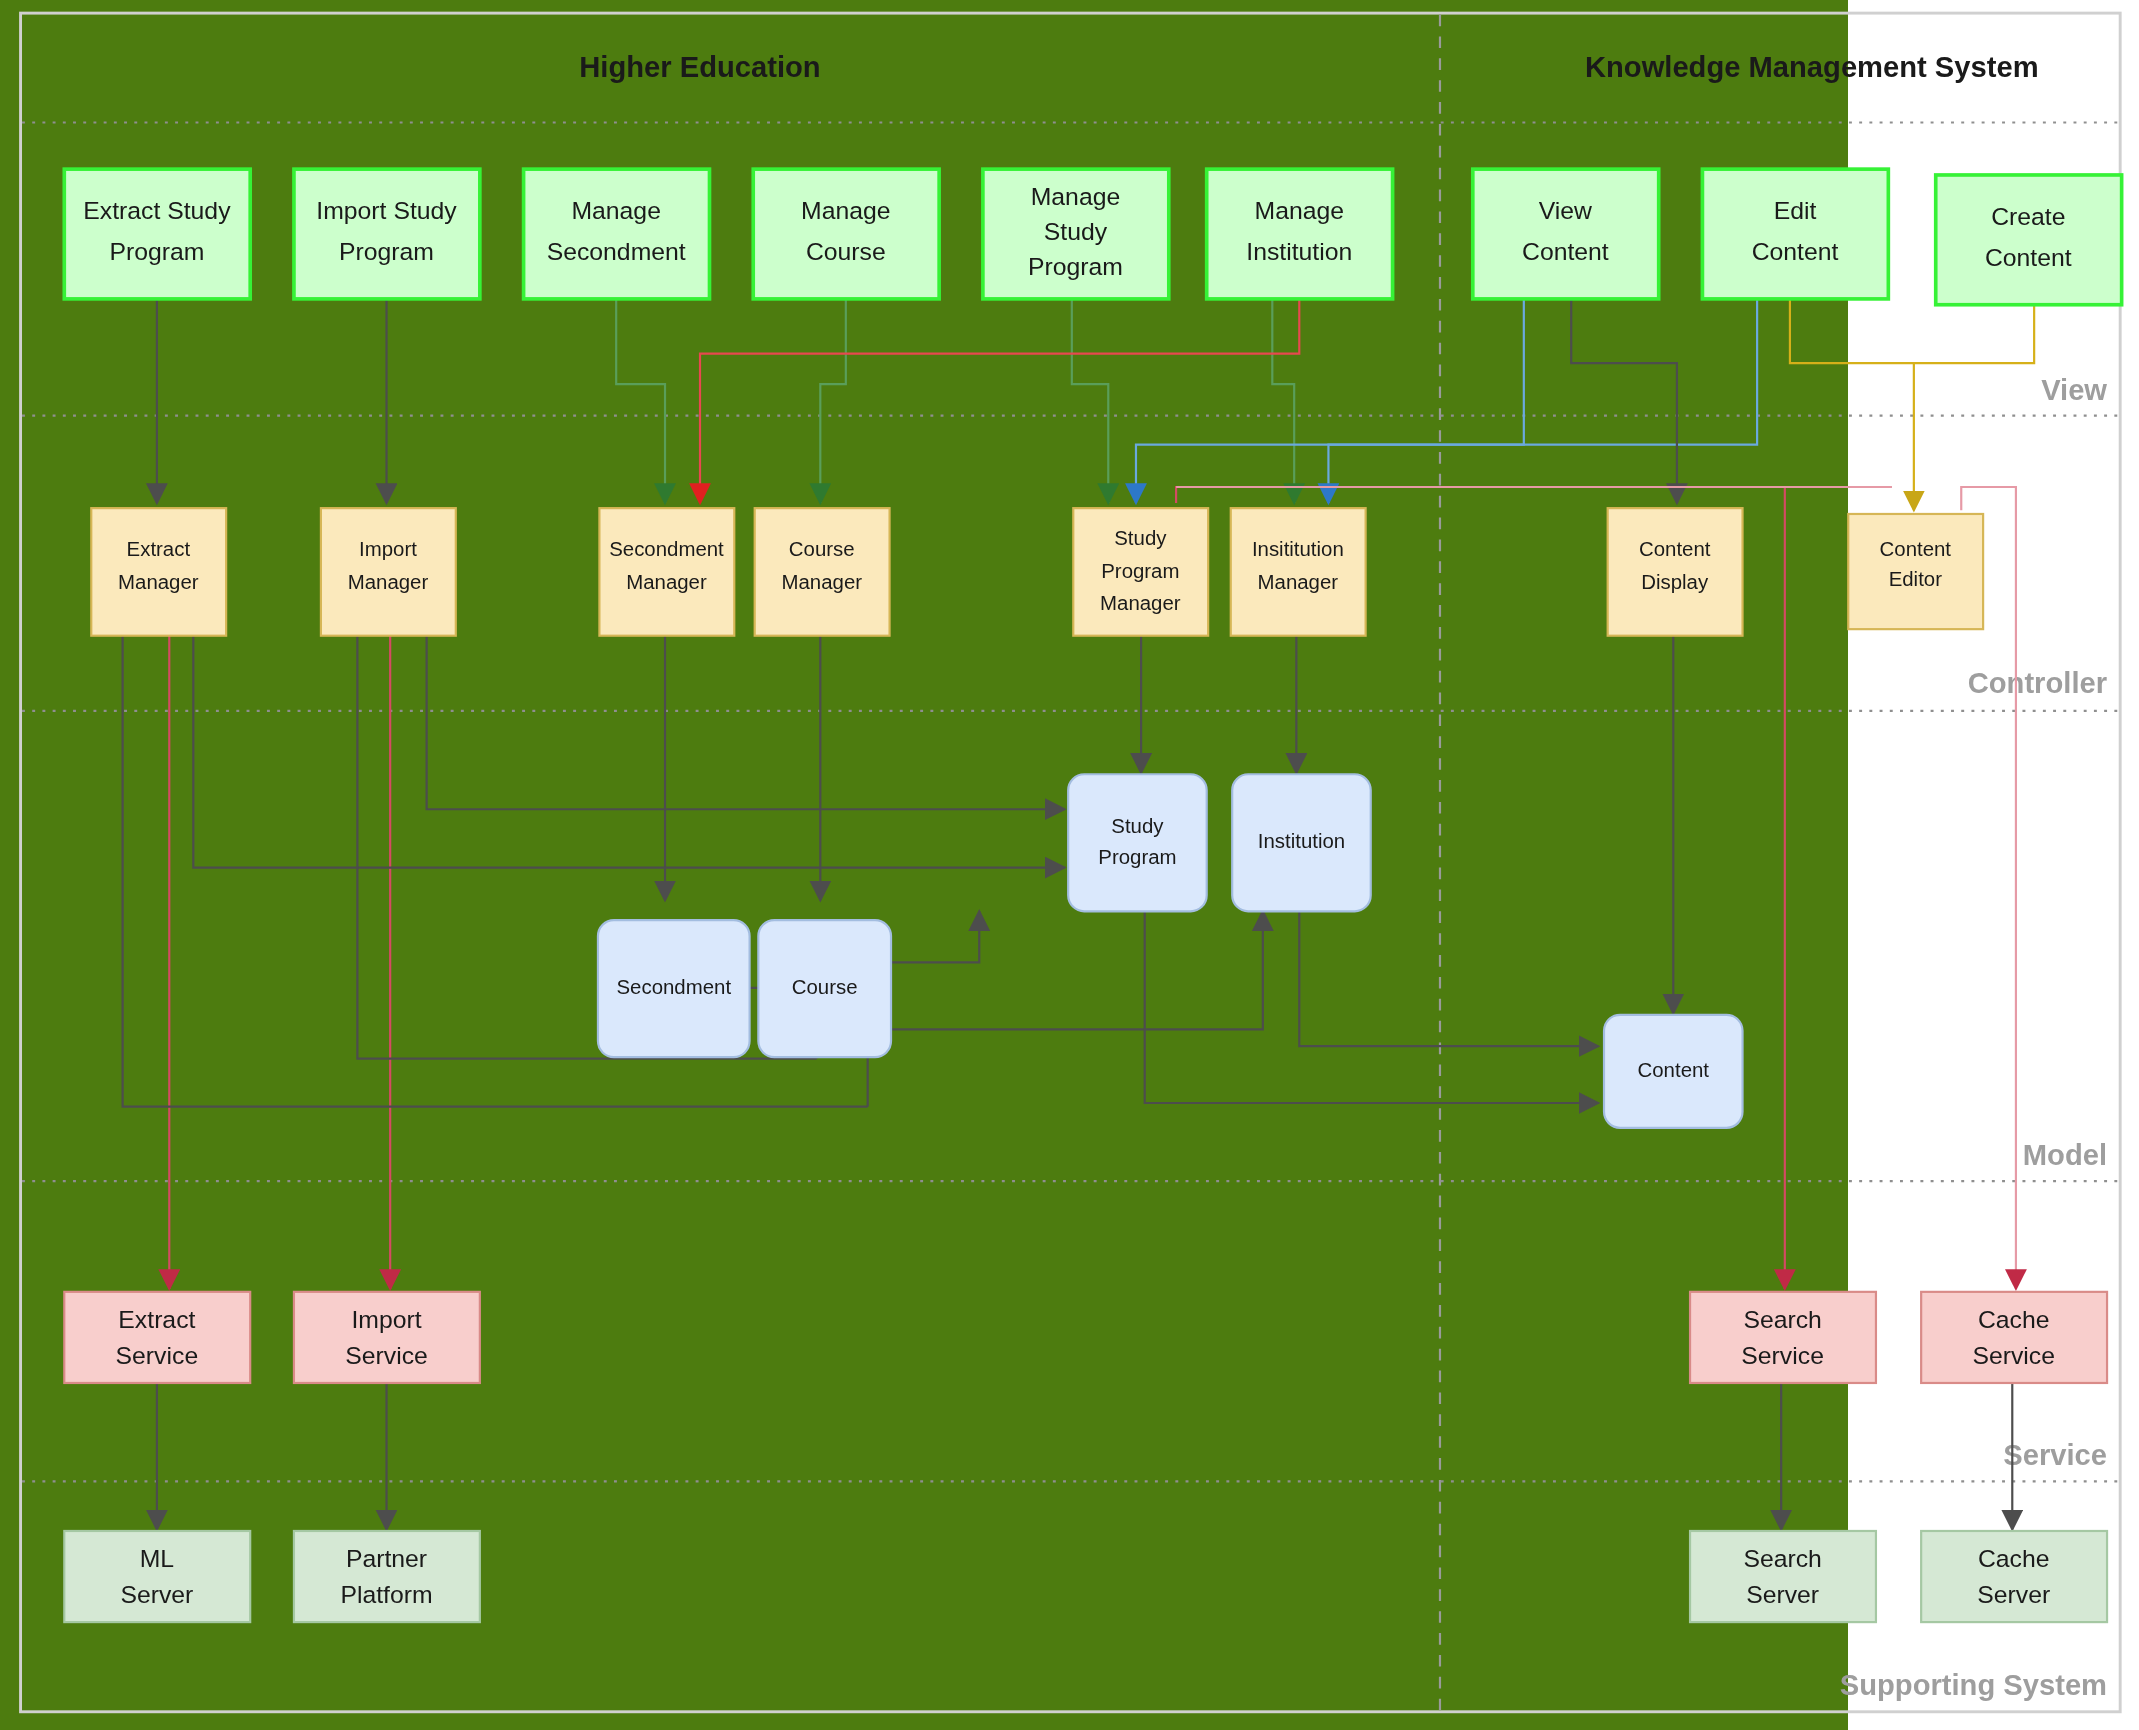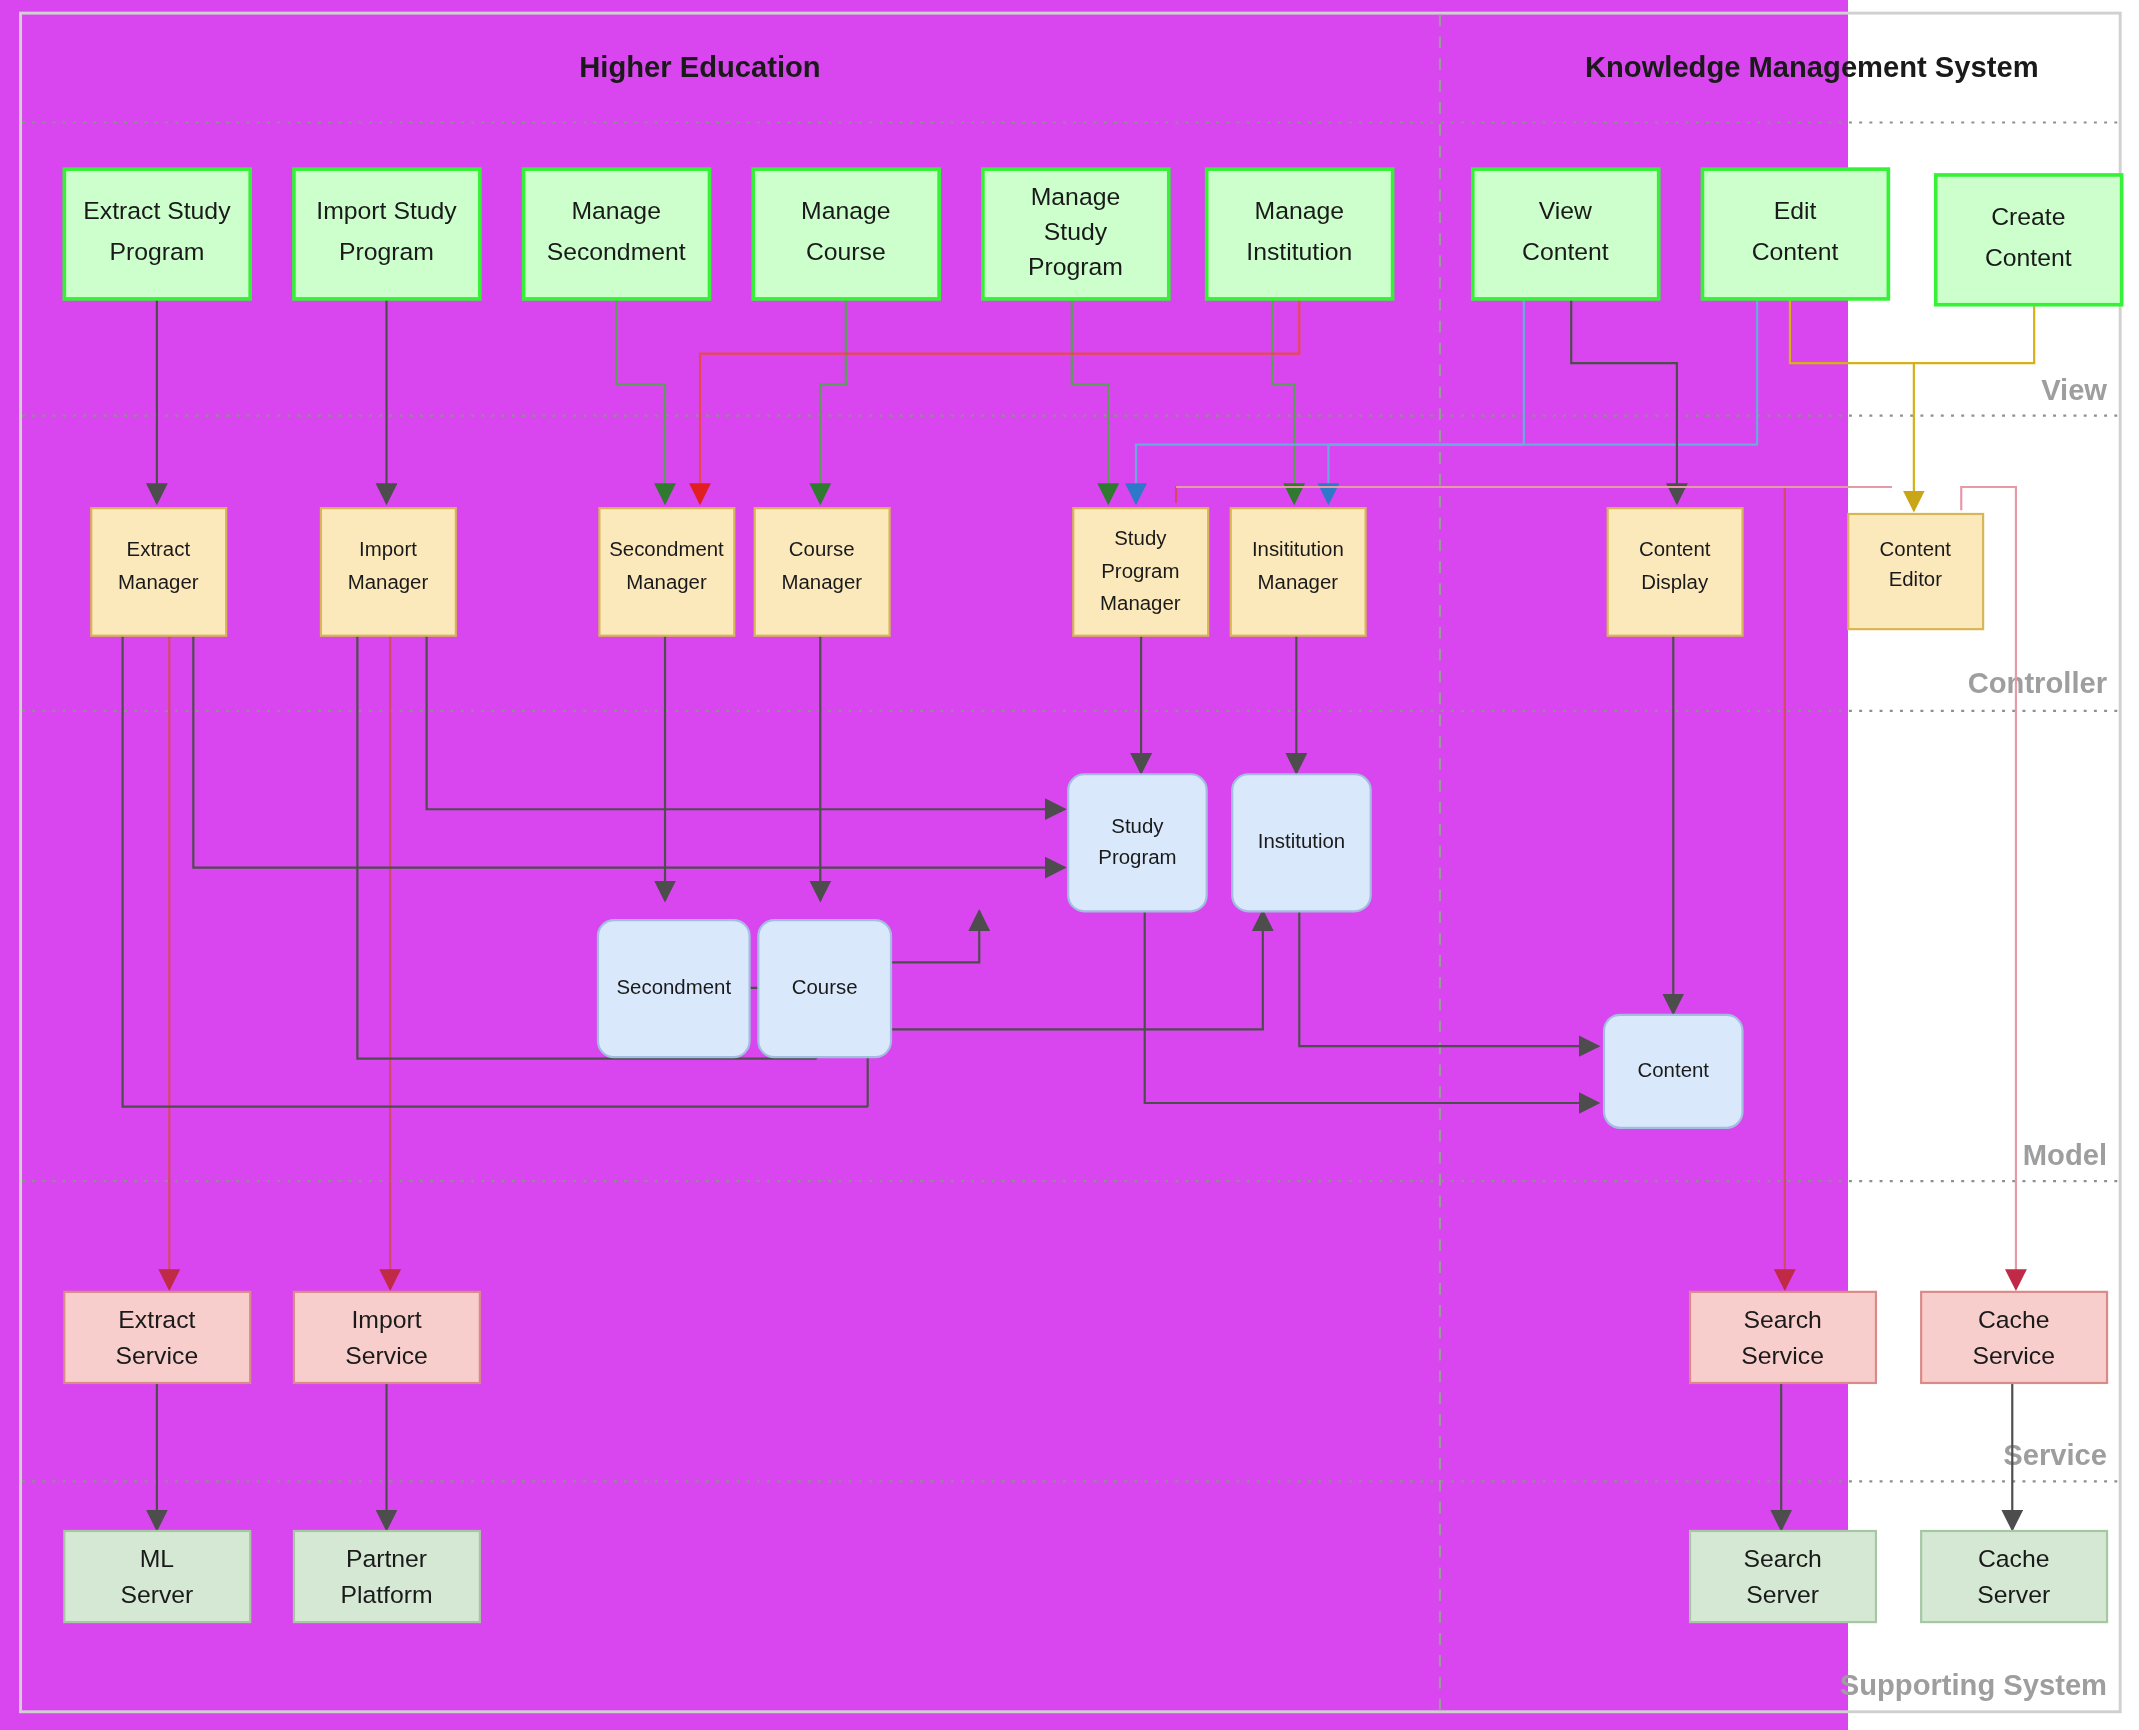"Higher Education" #canvas { background: #d946ef -> #4d7c0f }
